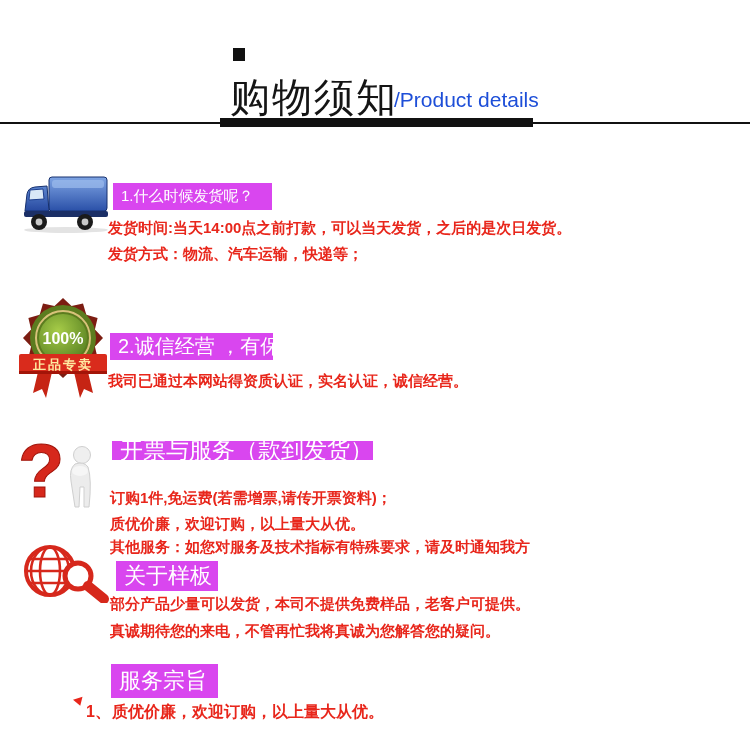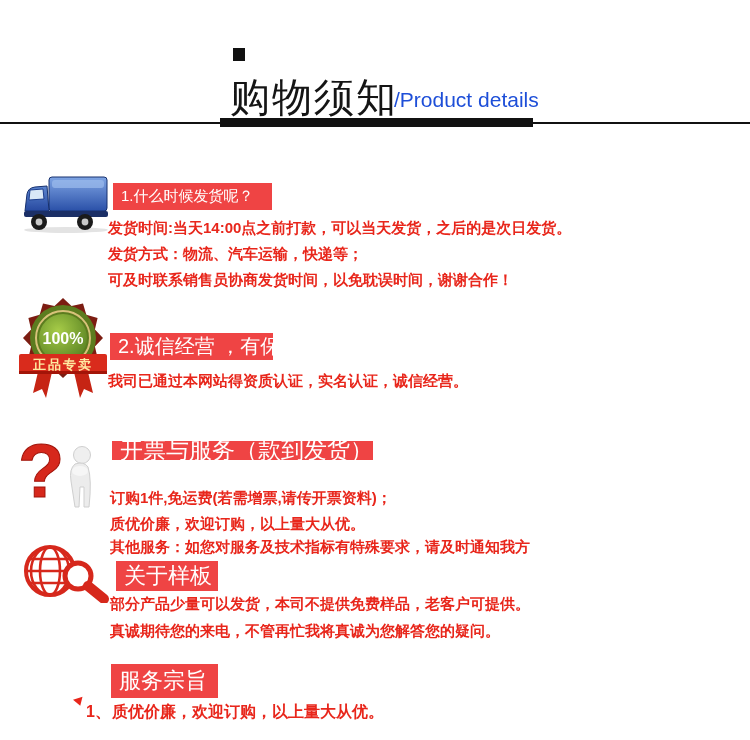"1.什么时候发货呢？" .label { background: #ef4444 -> #d946ef }
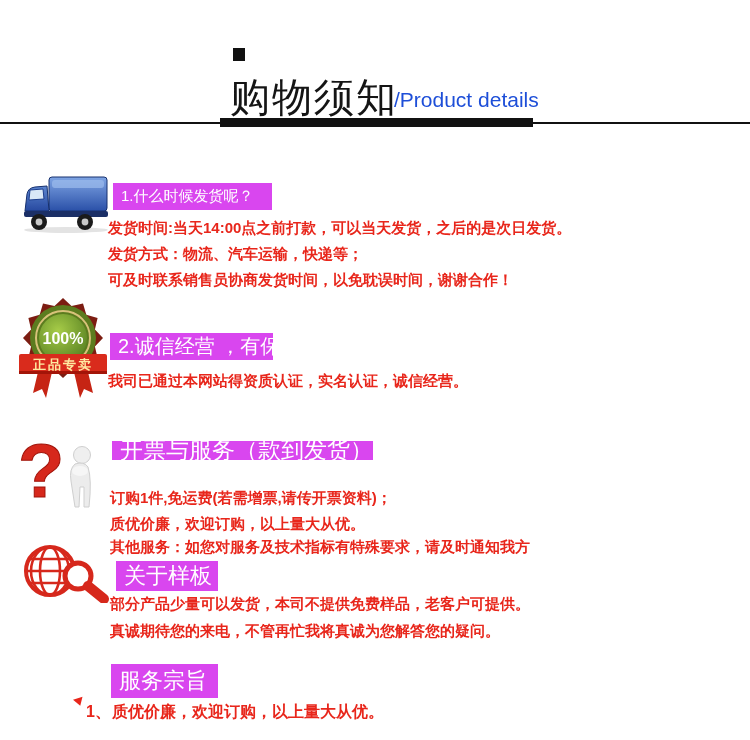"可及时联系销售员协商发货时间，以免耽误时间，谢谢合作！" div.red { html: <div>可及时联系销售员协商发货时间，以免耽误时间，谢谢合作！</div> -> none }
